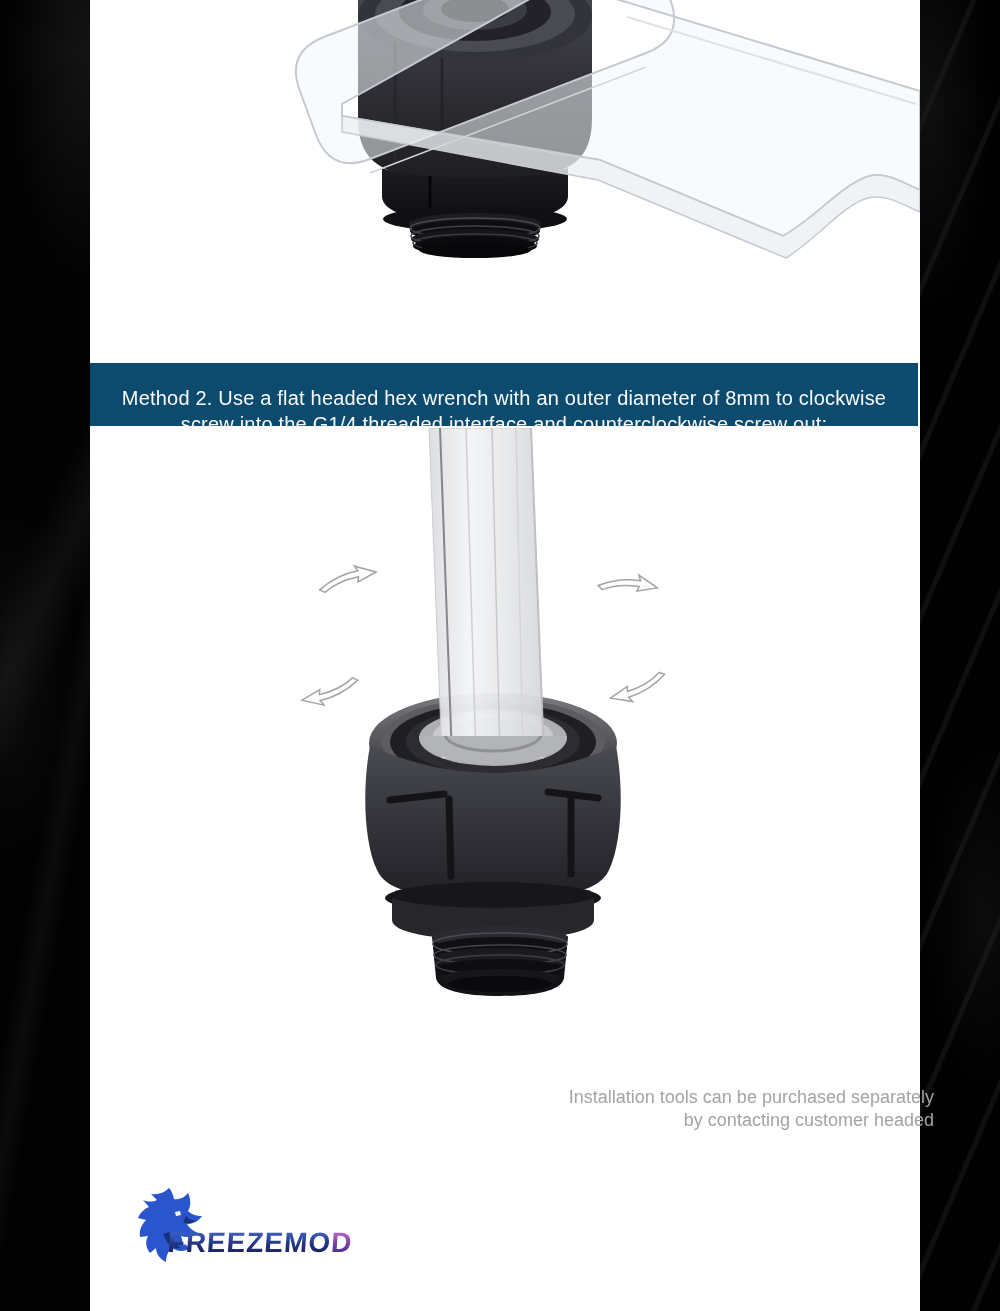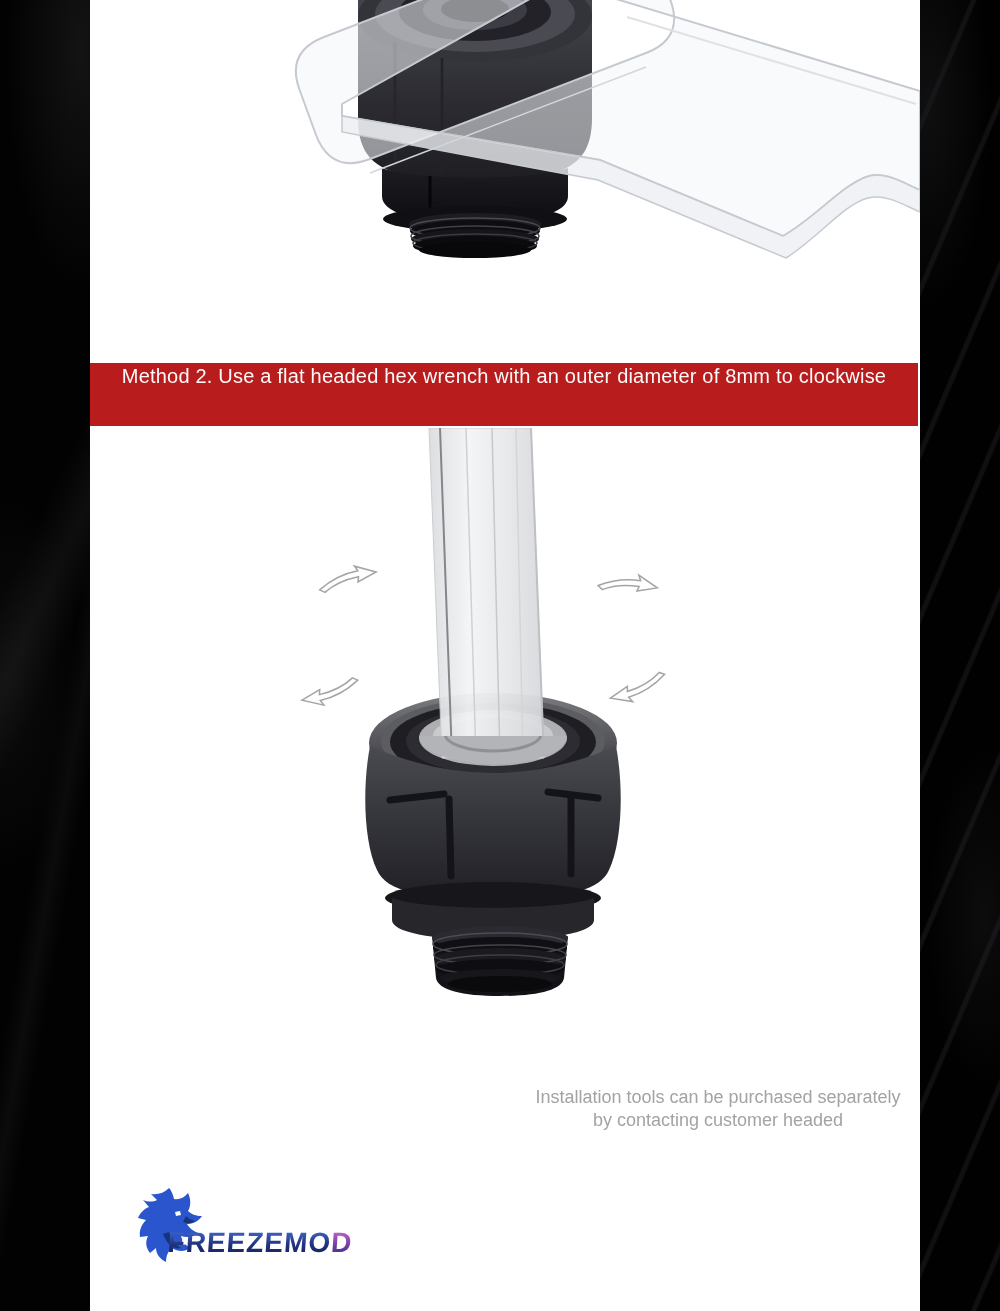"Method 2. Use a flat" .banner { background: #b91c1c -> #0c4a6e; padding-top: 0 -> 22px }
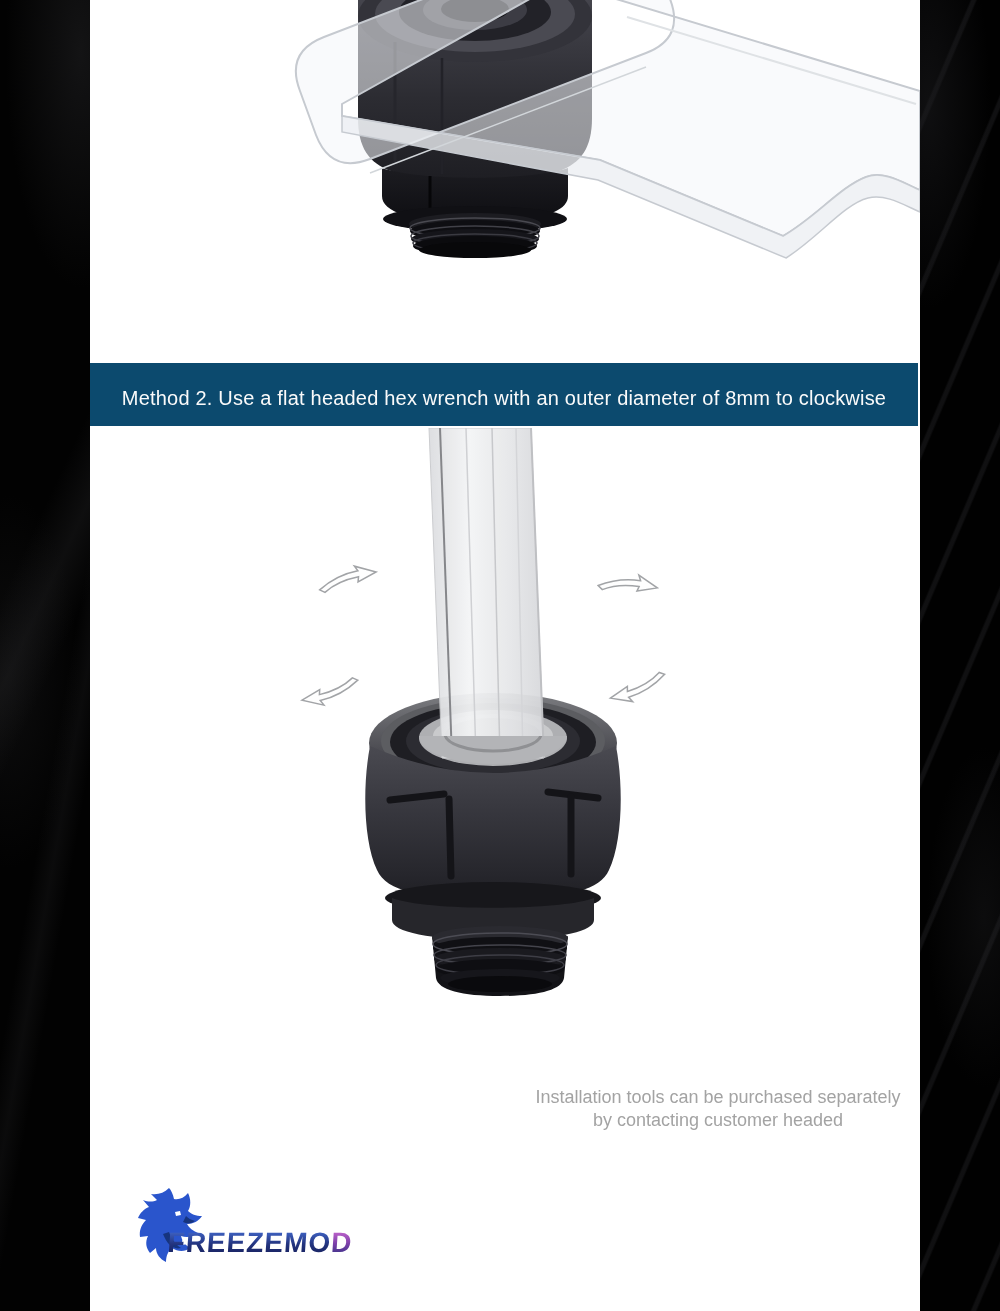"screw into the G1/4 threaded" div { html: none -> <div>screw into the G1/4 threaded interface and counterclockwise screw out;</div> }
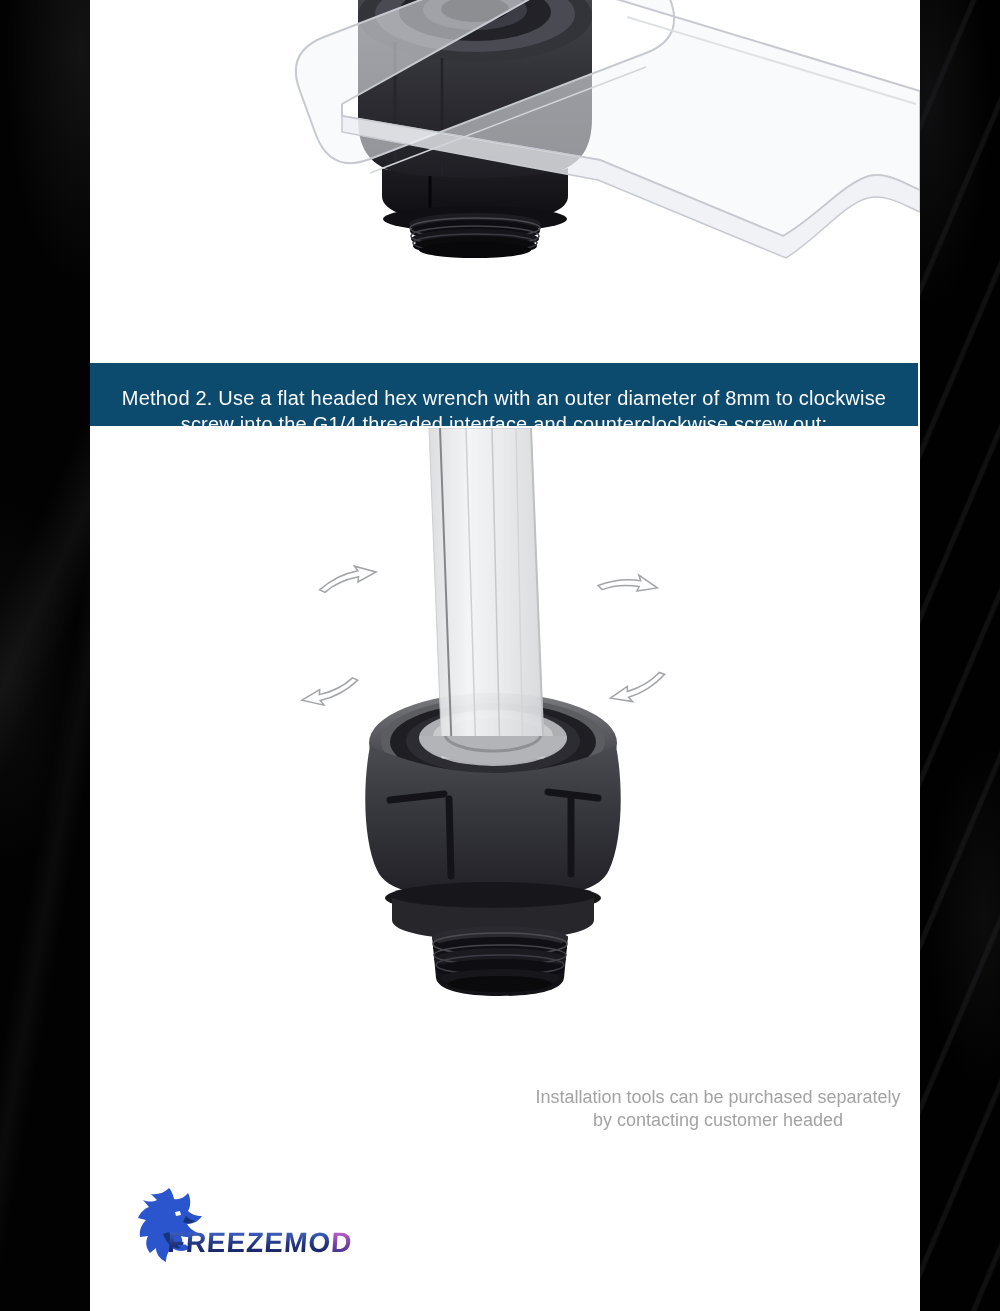"Installation tools can be purchased" .note { left: 530px -> 558px; text-align: center -> right }
